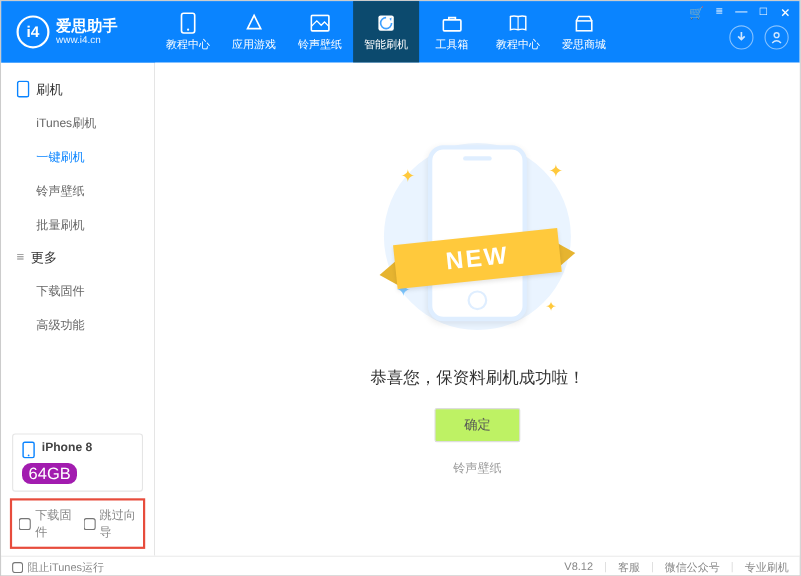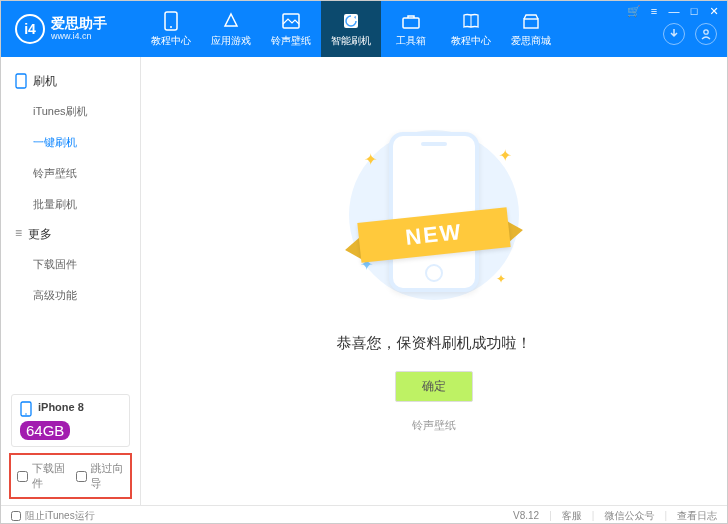"查看日志" span { text: 查看日志 -> 专业刷机 }
